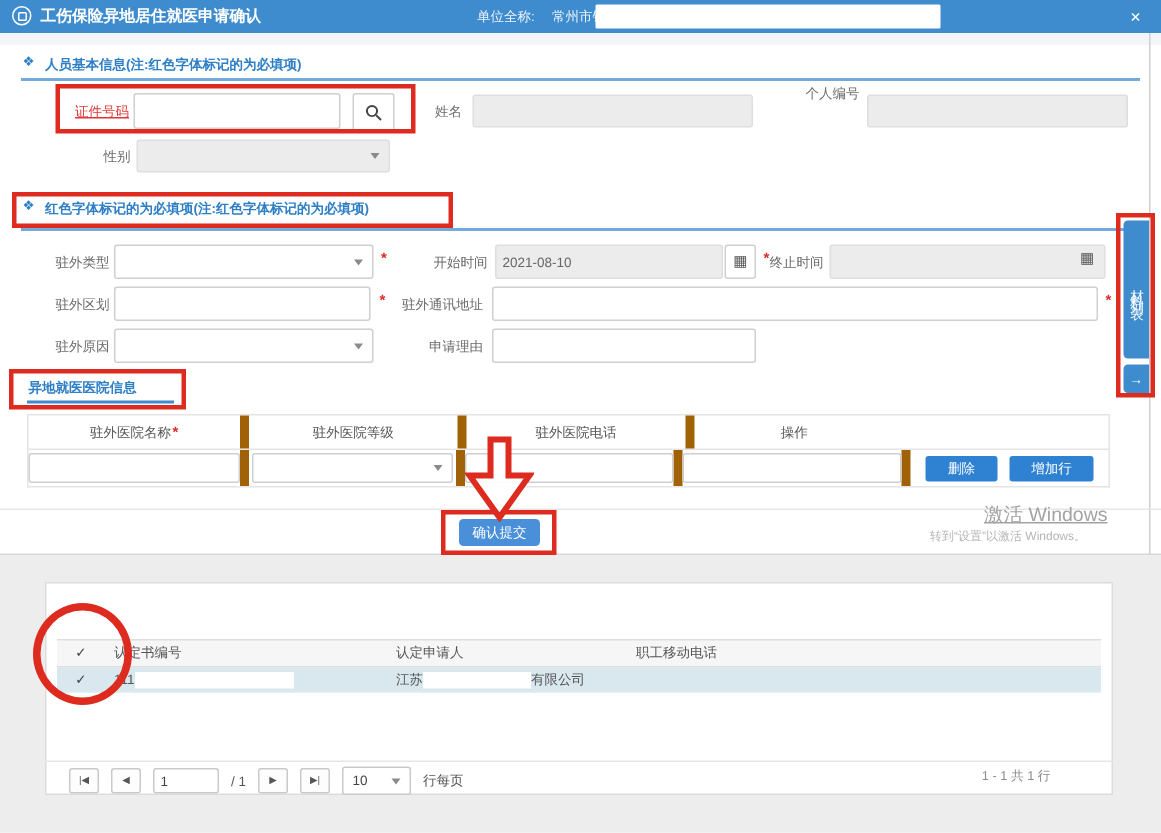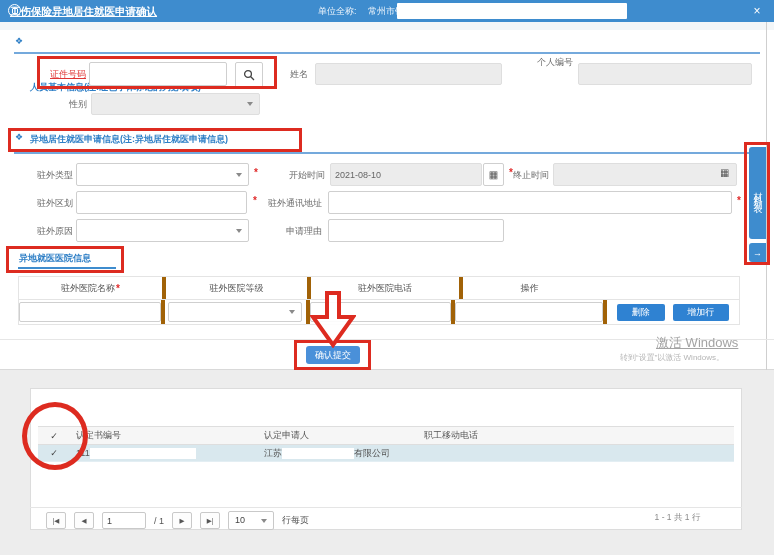"工伤保险异地居住就医申请确认" .hdr-title { left: 10px -> 27px; text-decoration: underline -> none }
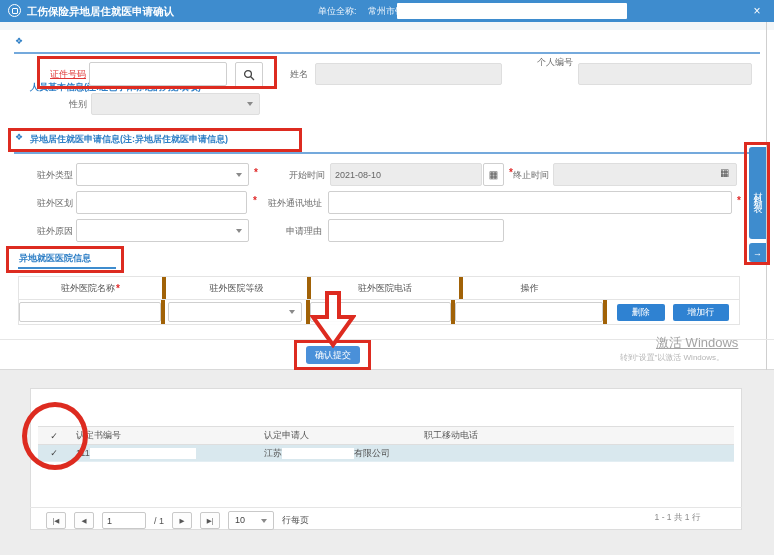"人员基本信息(注:红色字体标记的为必填项)" span.abs { margin-top: 44px -> none }
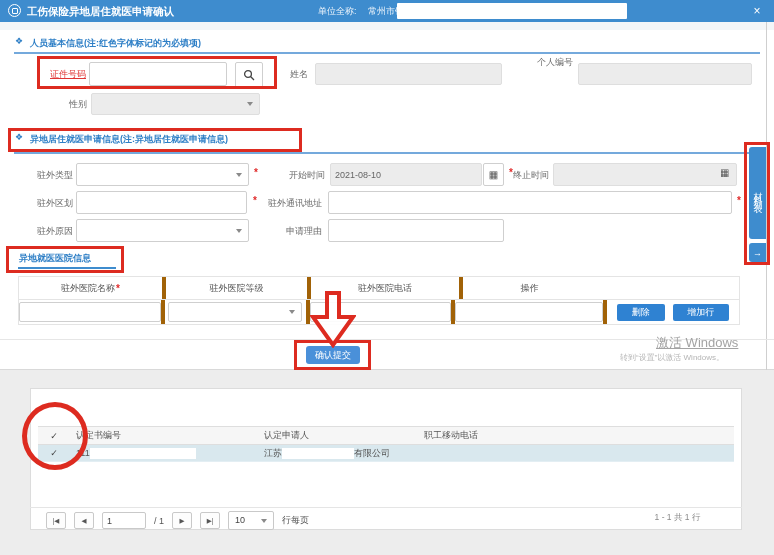"异地居住就医申请信息(注:异地居住就医申请信息)" span.abs { text: 异地居住就医申请信息(注:异地居住就医申请信息 -> 红色字体标记的为必填项(注:红色字体标记的为必填项 }
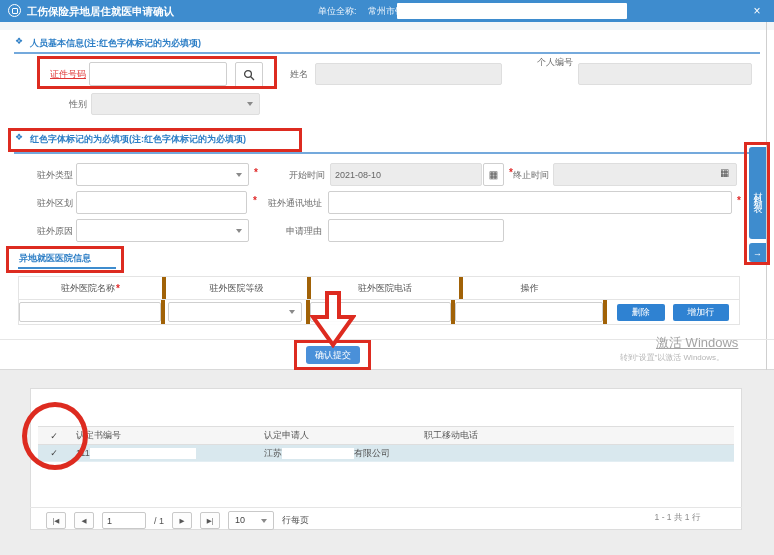"驻外医院名称" .htc { border-right: 4px solid #a16207 -> 6px solid #a16207 }
